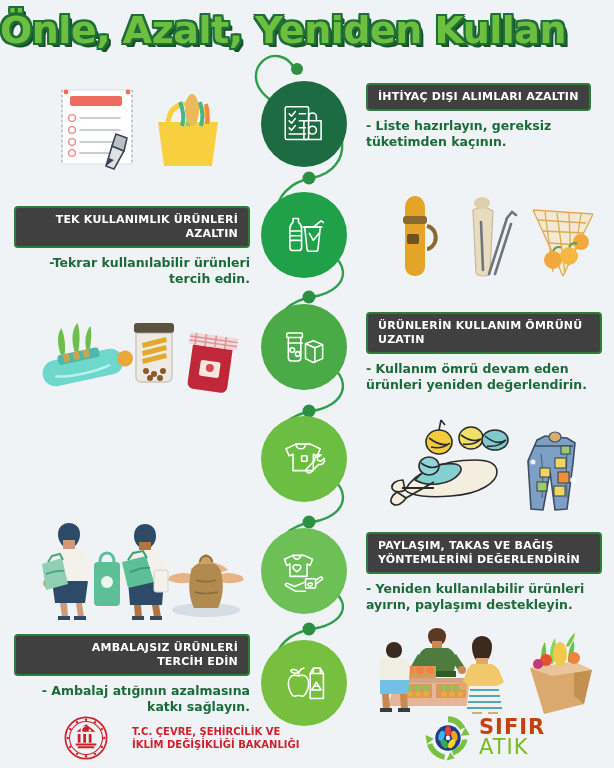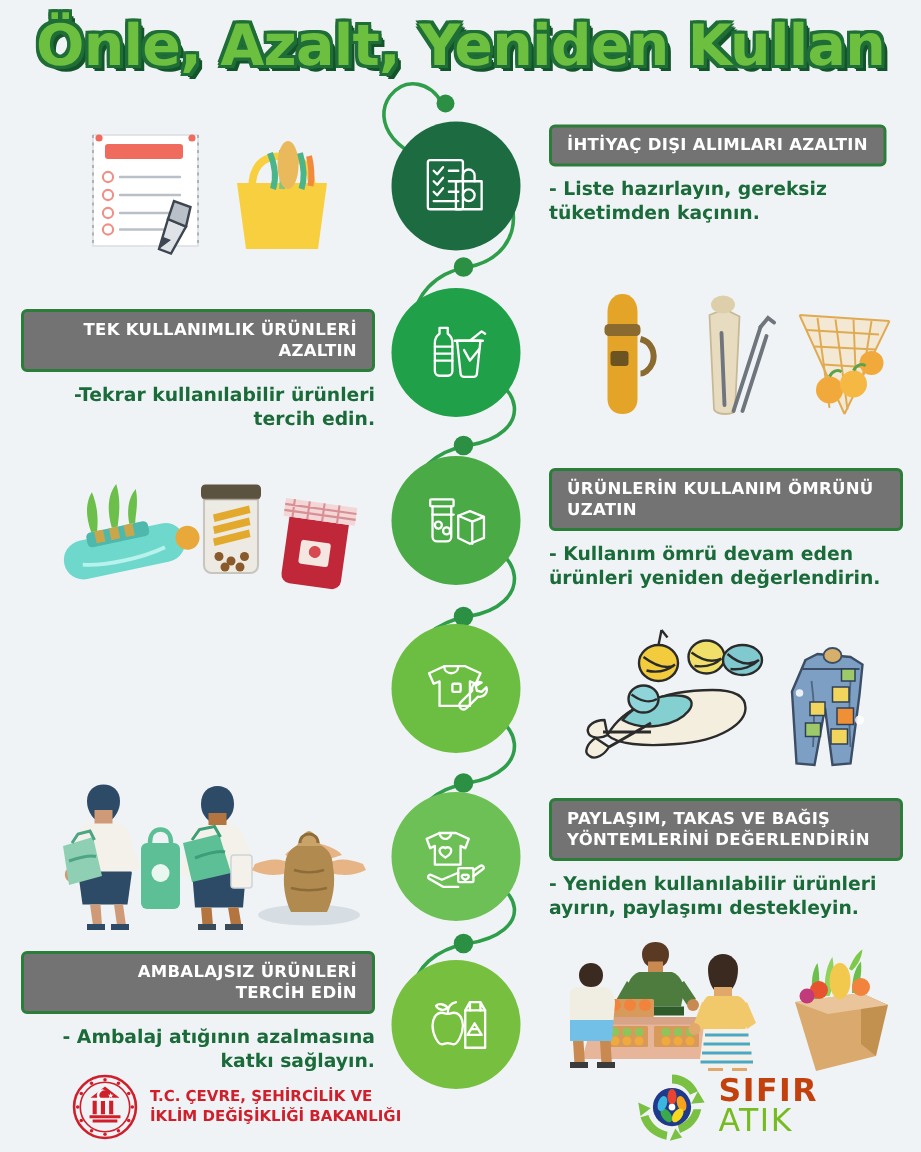"Önle, Azalt, Yeniden Kullan" .title-wrap { width: 614px -> 542px }
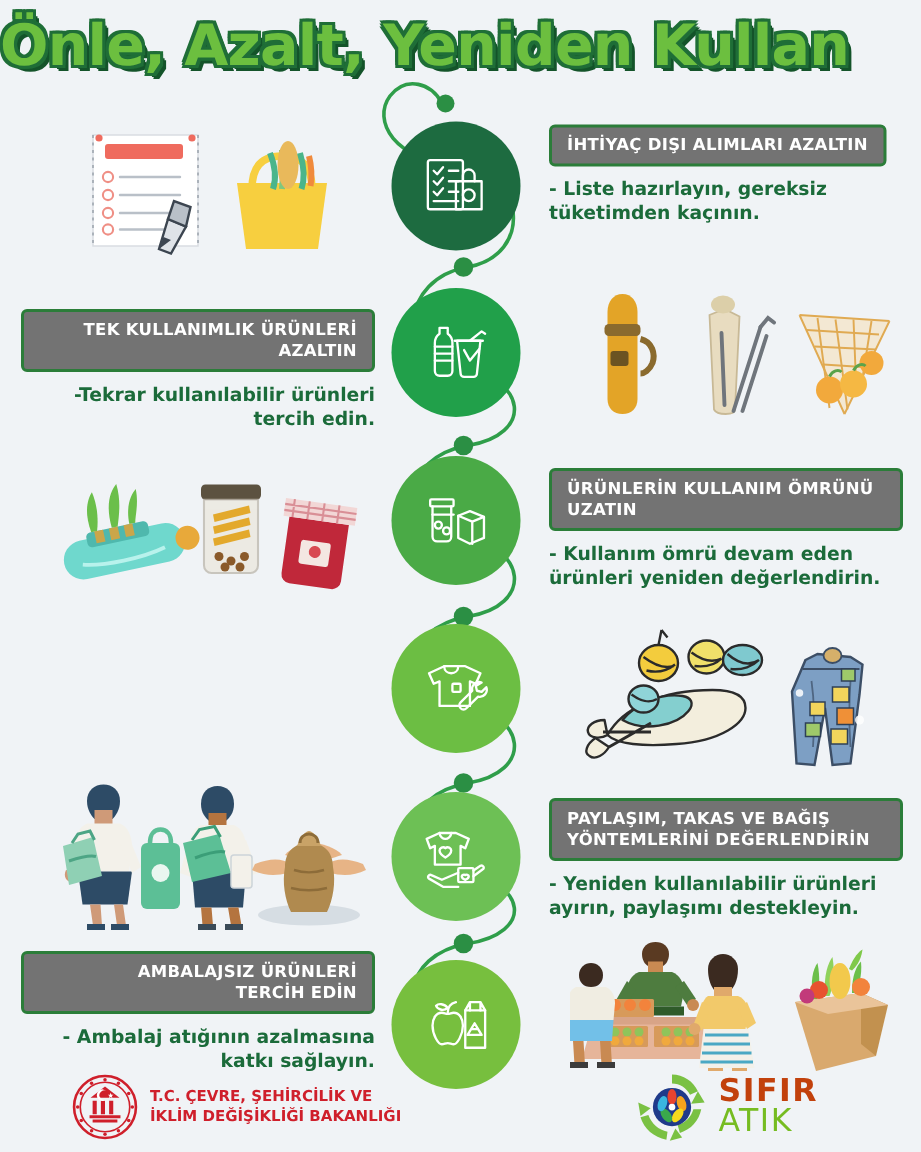"İHTİYAÇ DIŞI ALIMLARI AZALTIN" .hdr { background: #737373 -> #404040 }
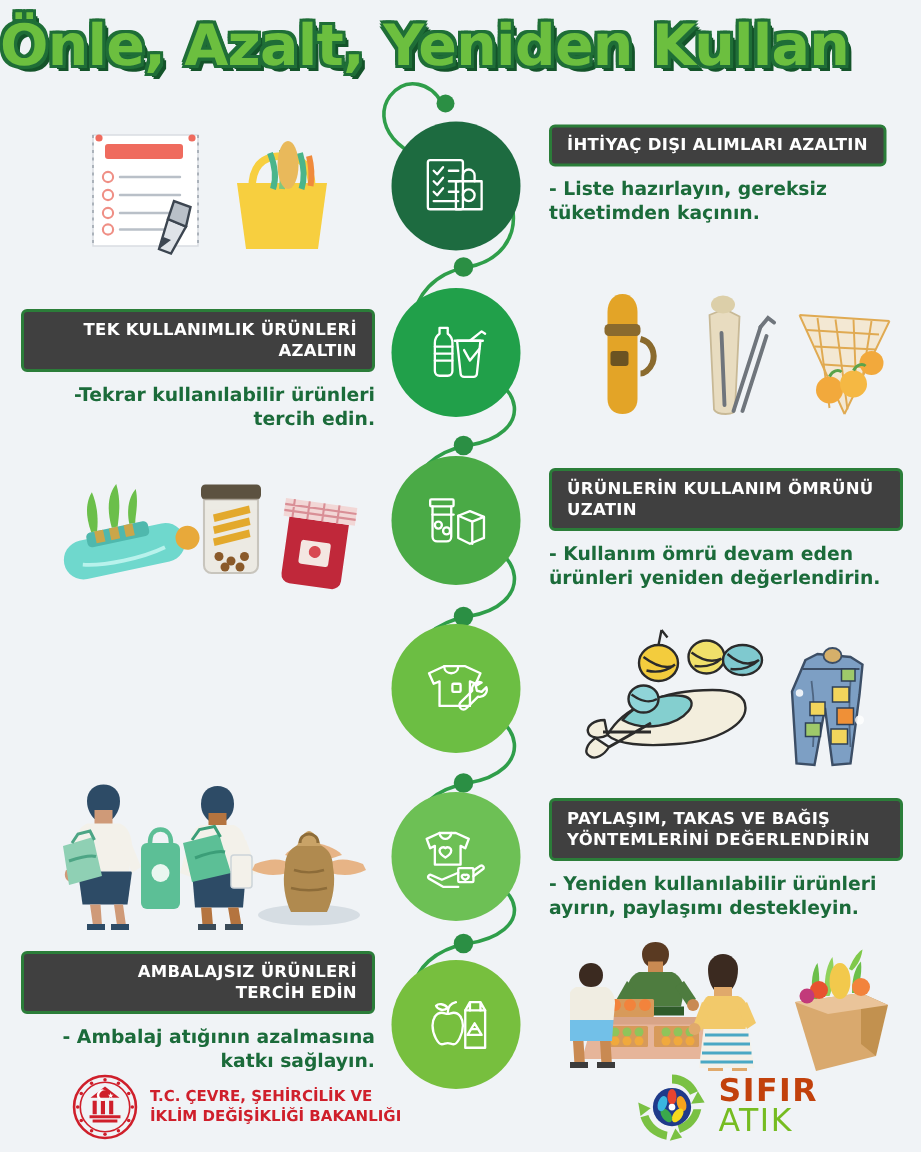"T.C. ÇEVRE, ŞEHİRCİLİK VE" div.footer-logo { gap: none -> 16px; left: 48px -> 64px }
